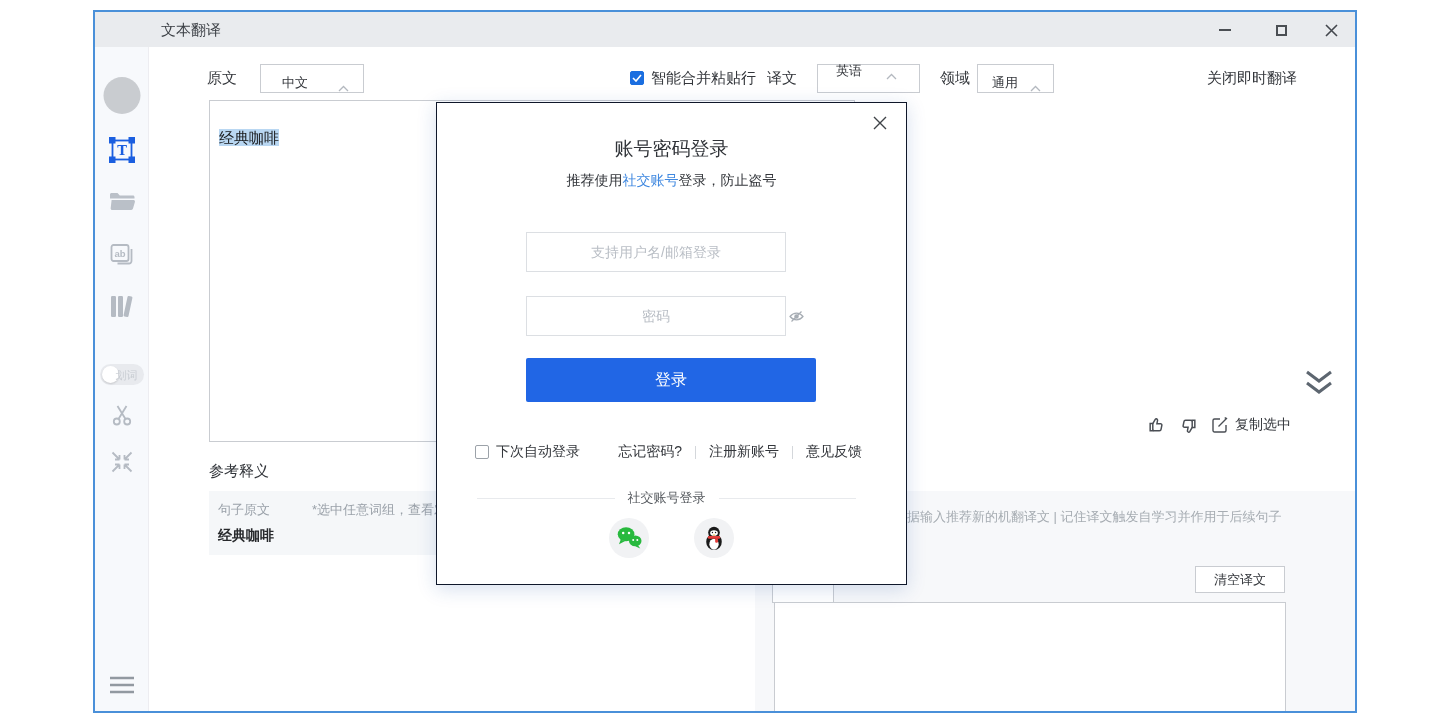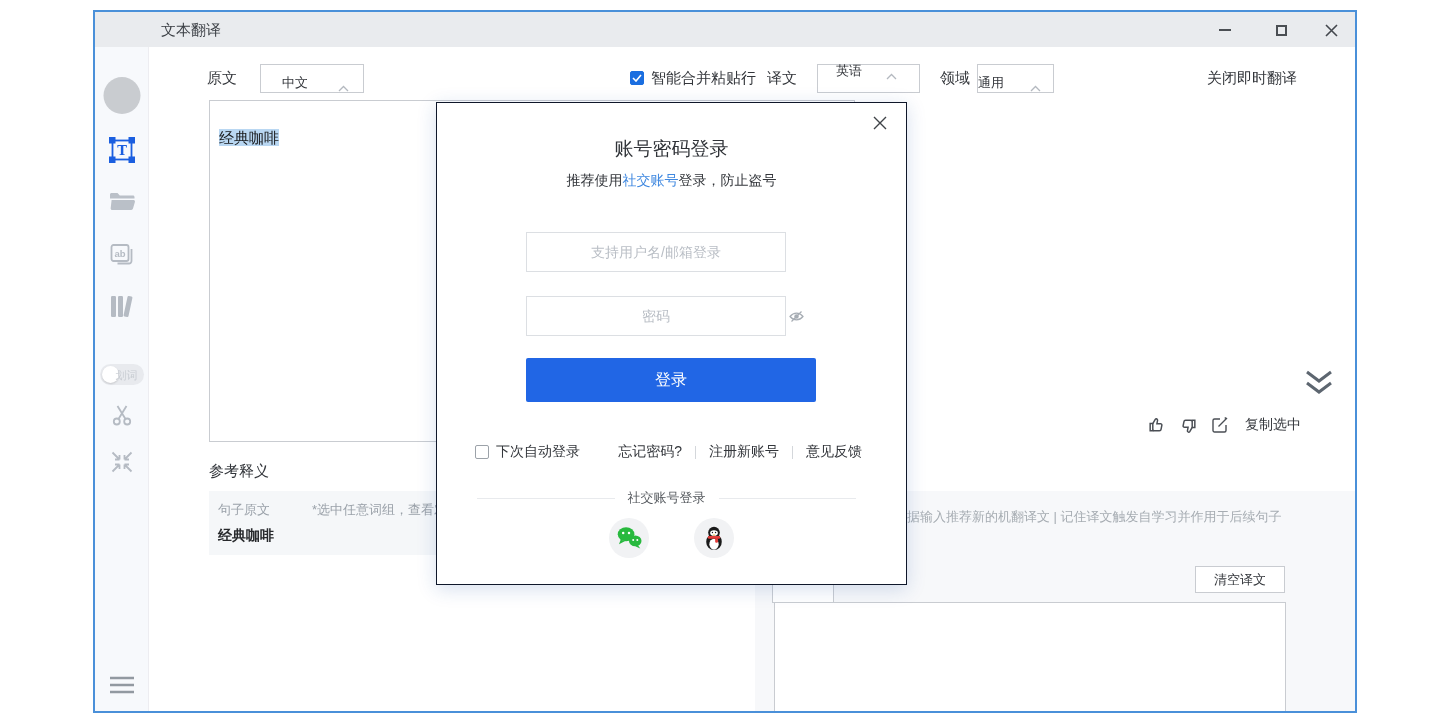"通用" .sel-dom { padding: 0 12px 0 0 -> 0 12px 0 14px }
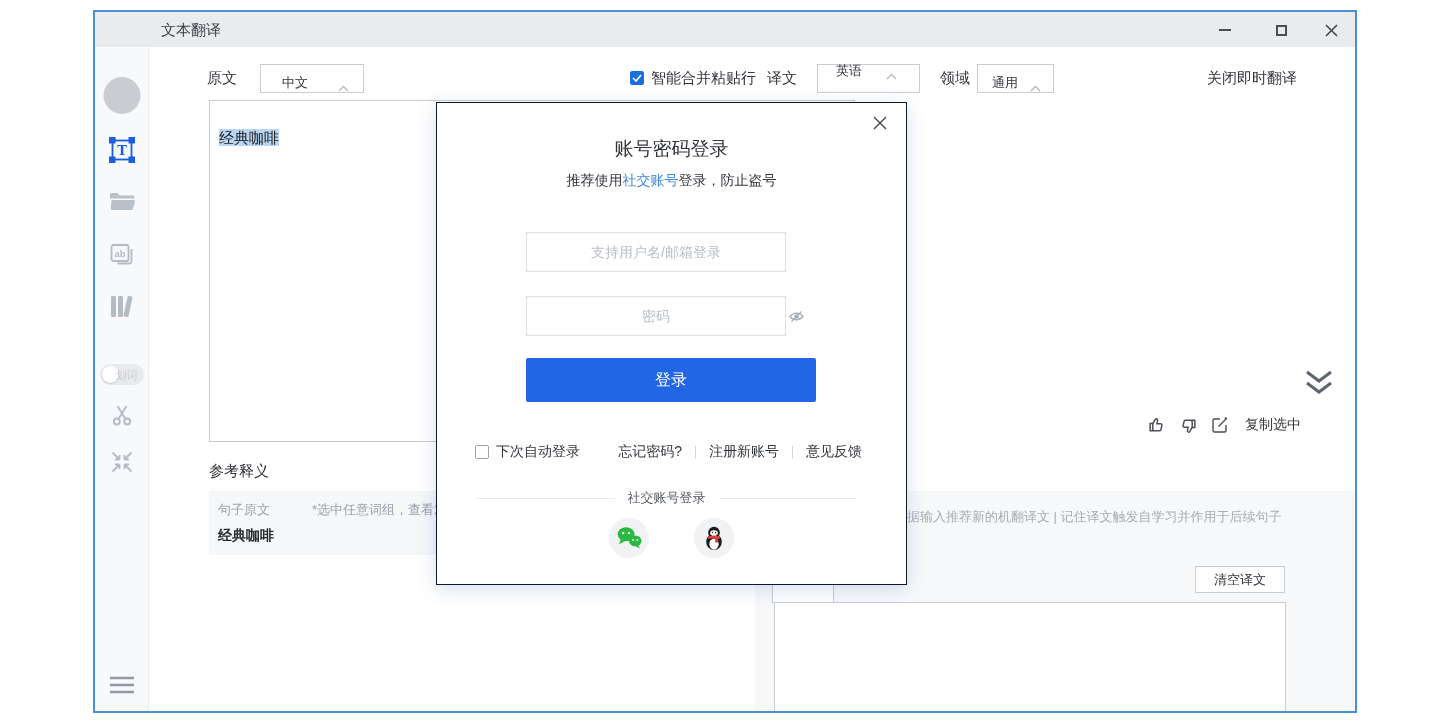"复制选中" .copy-btn { gap: 16px -> 6px }
